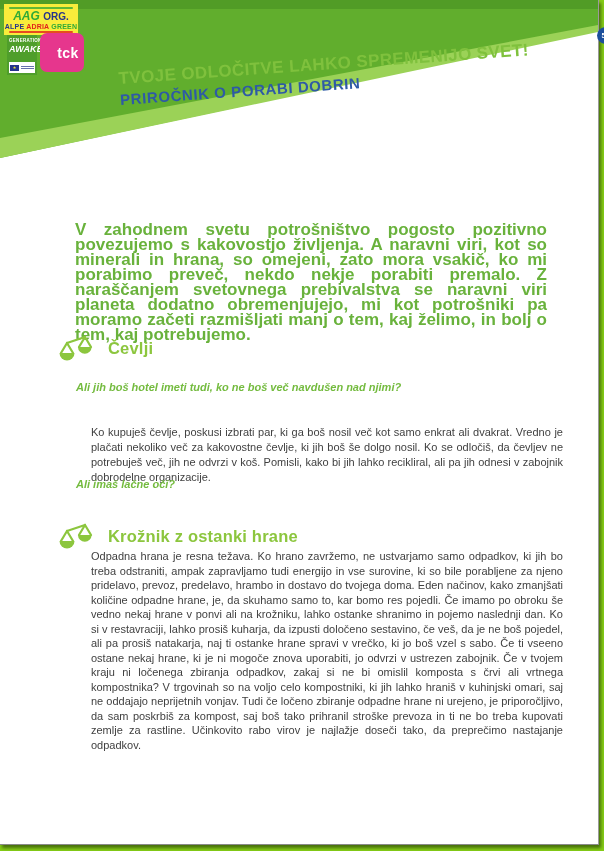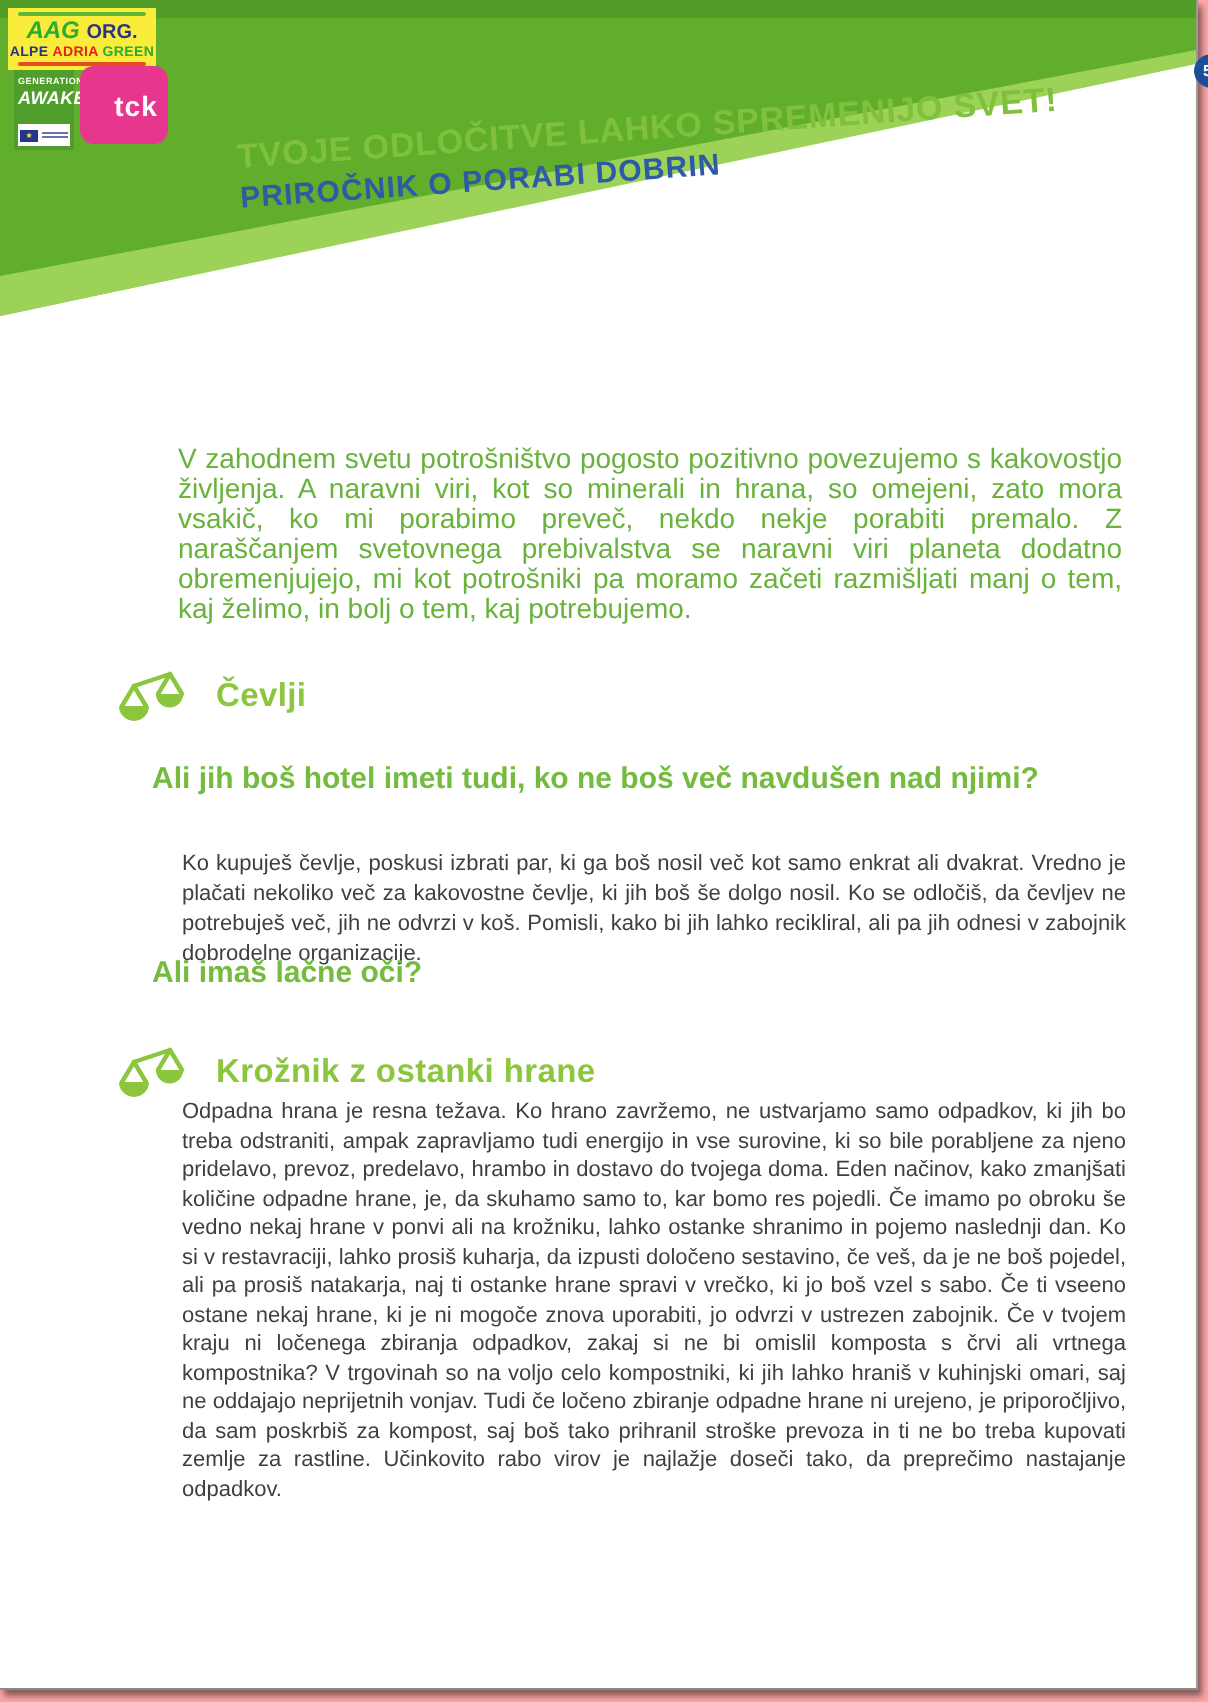"AAG ORG." .canvas { background: #fca5a5 -> #84cc16 }
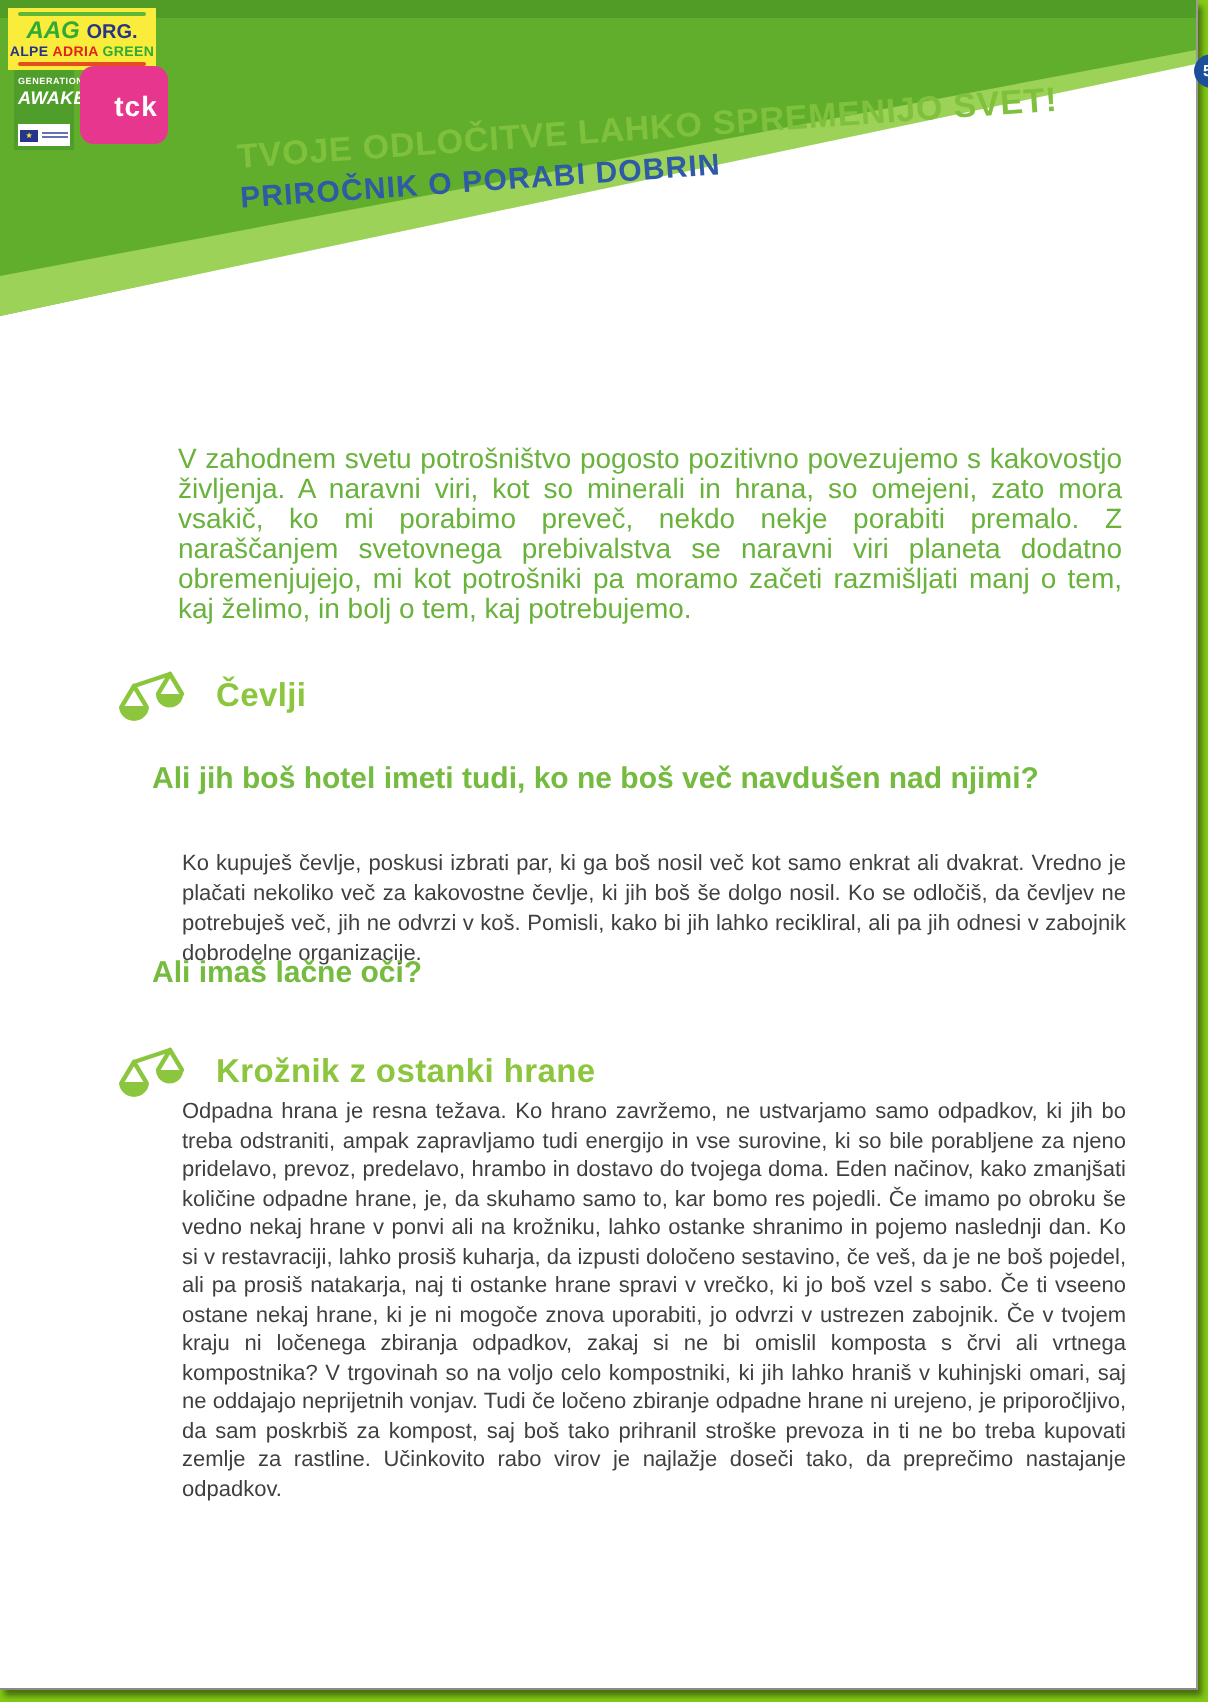"V zahodnem svetu potrošništvo pogosto" .intro { font-size: 14px -> 17px; font-weight: normal -> bold; left: 89px -> 75px }
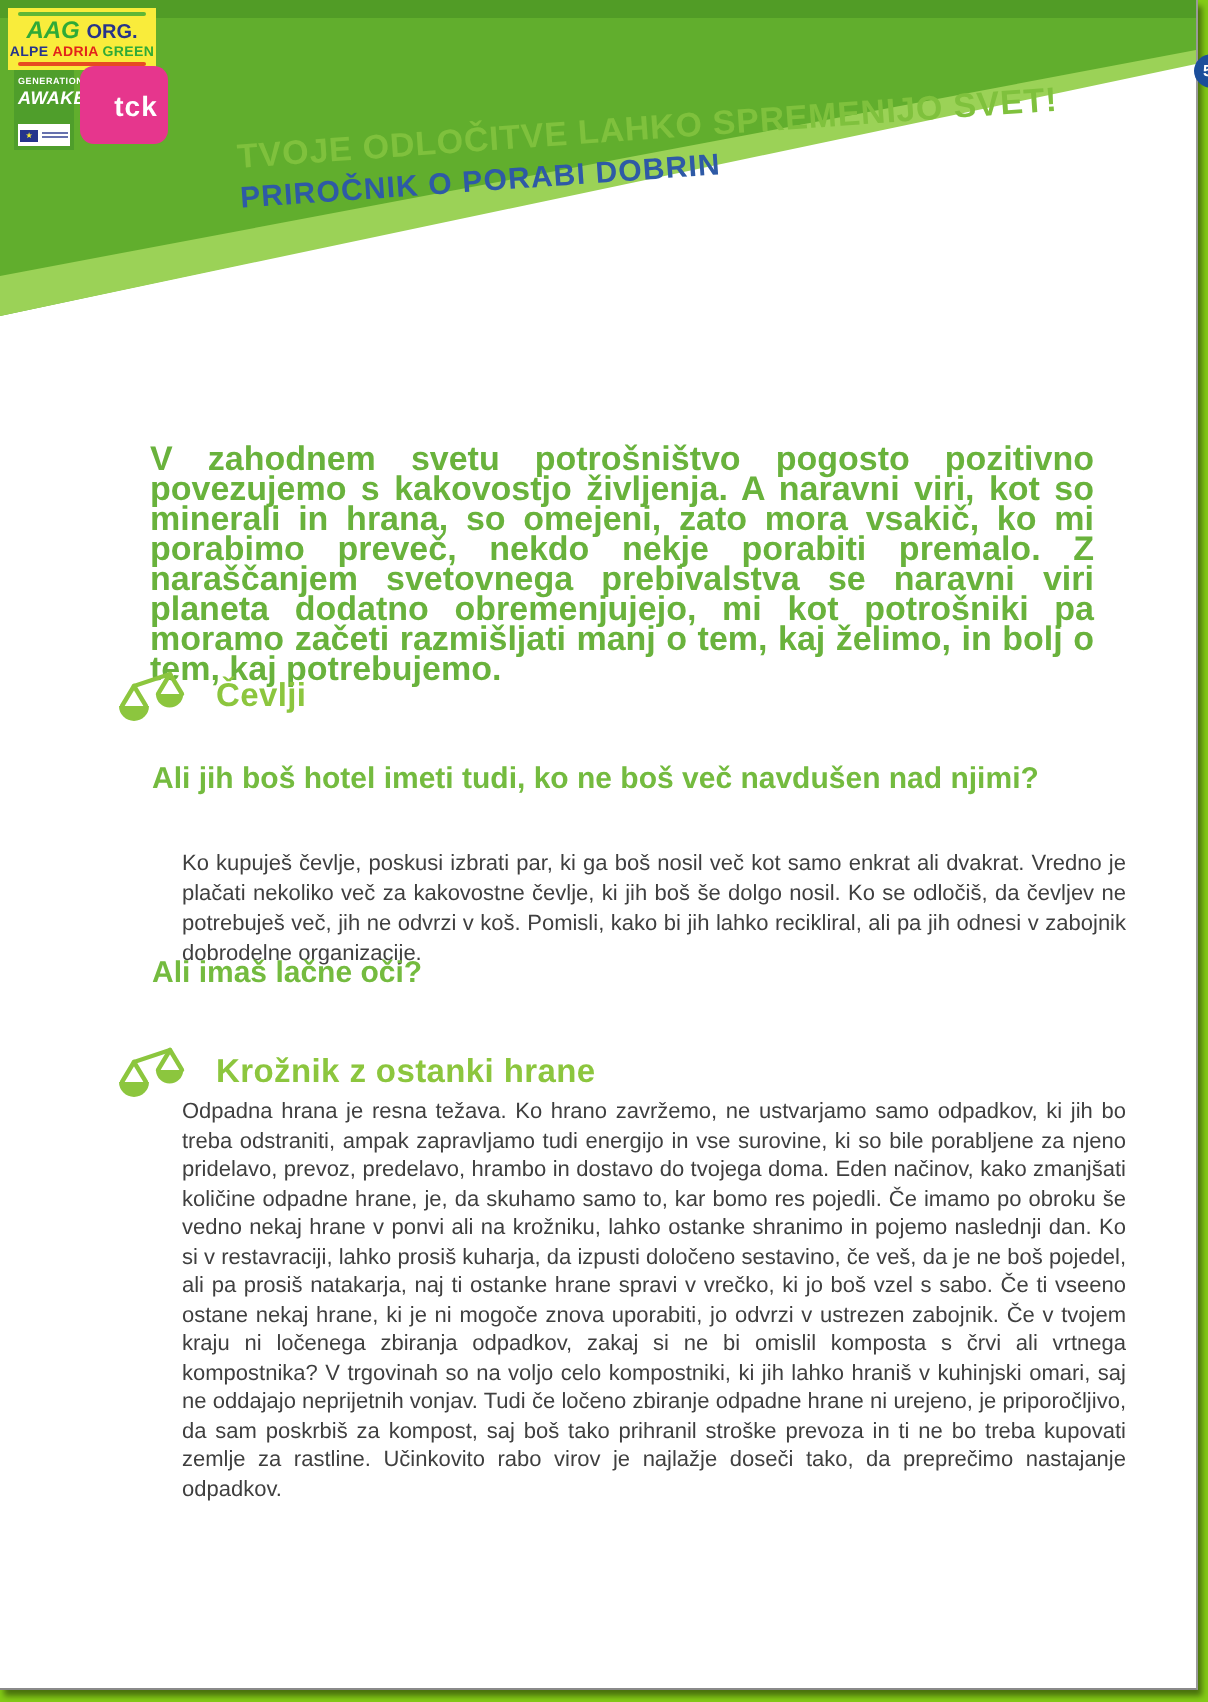"Ali jih boš hotel imeti" .question { font-size: 15px -> 11px; font-style: none -> italic }
